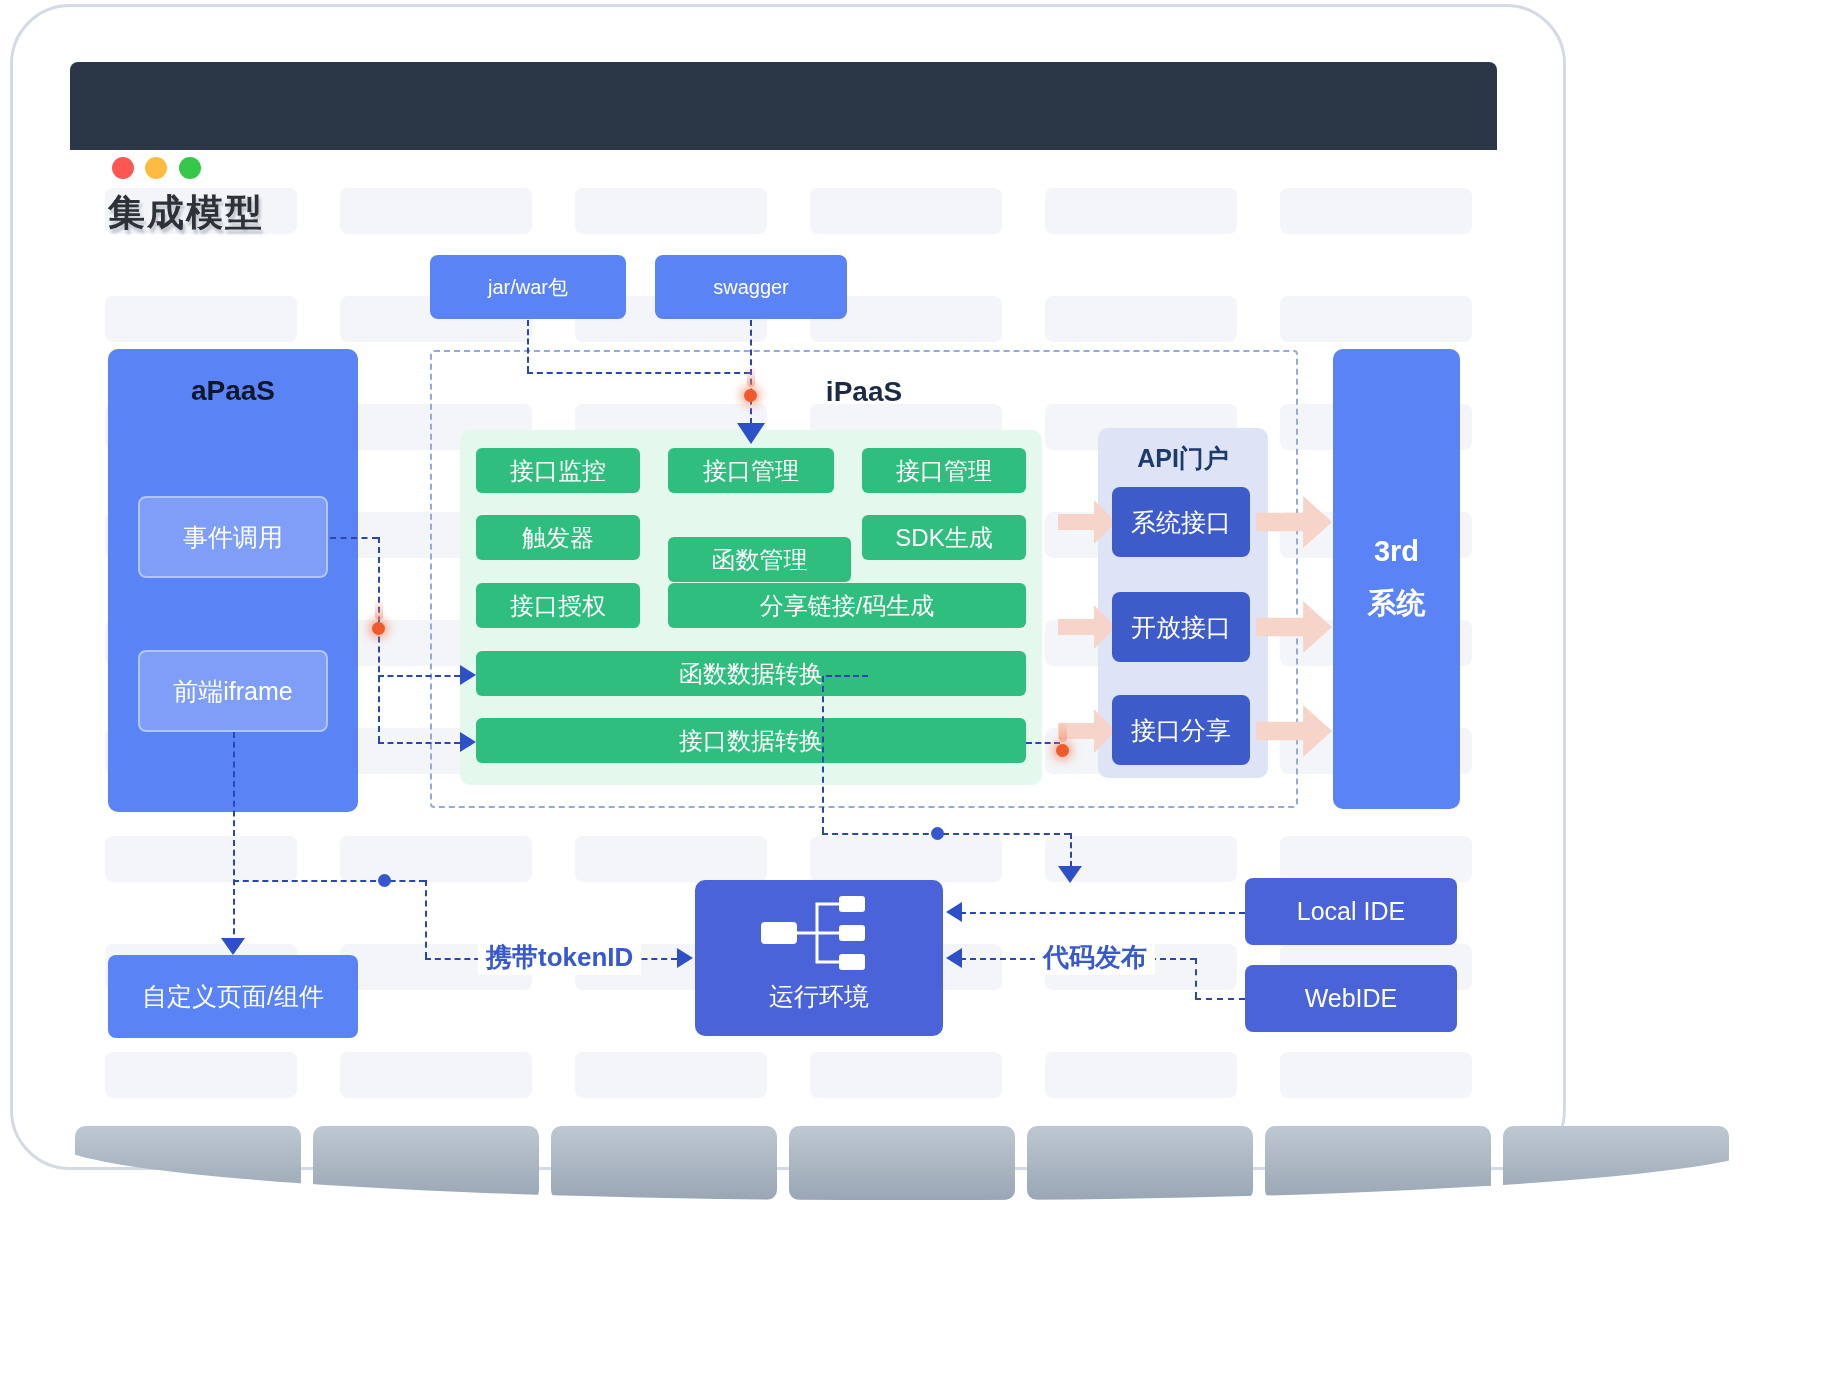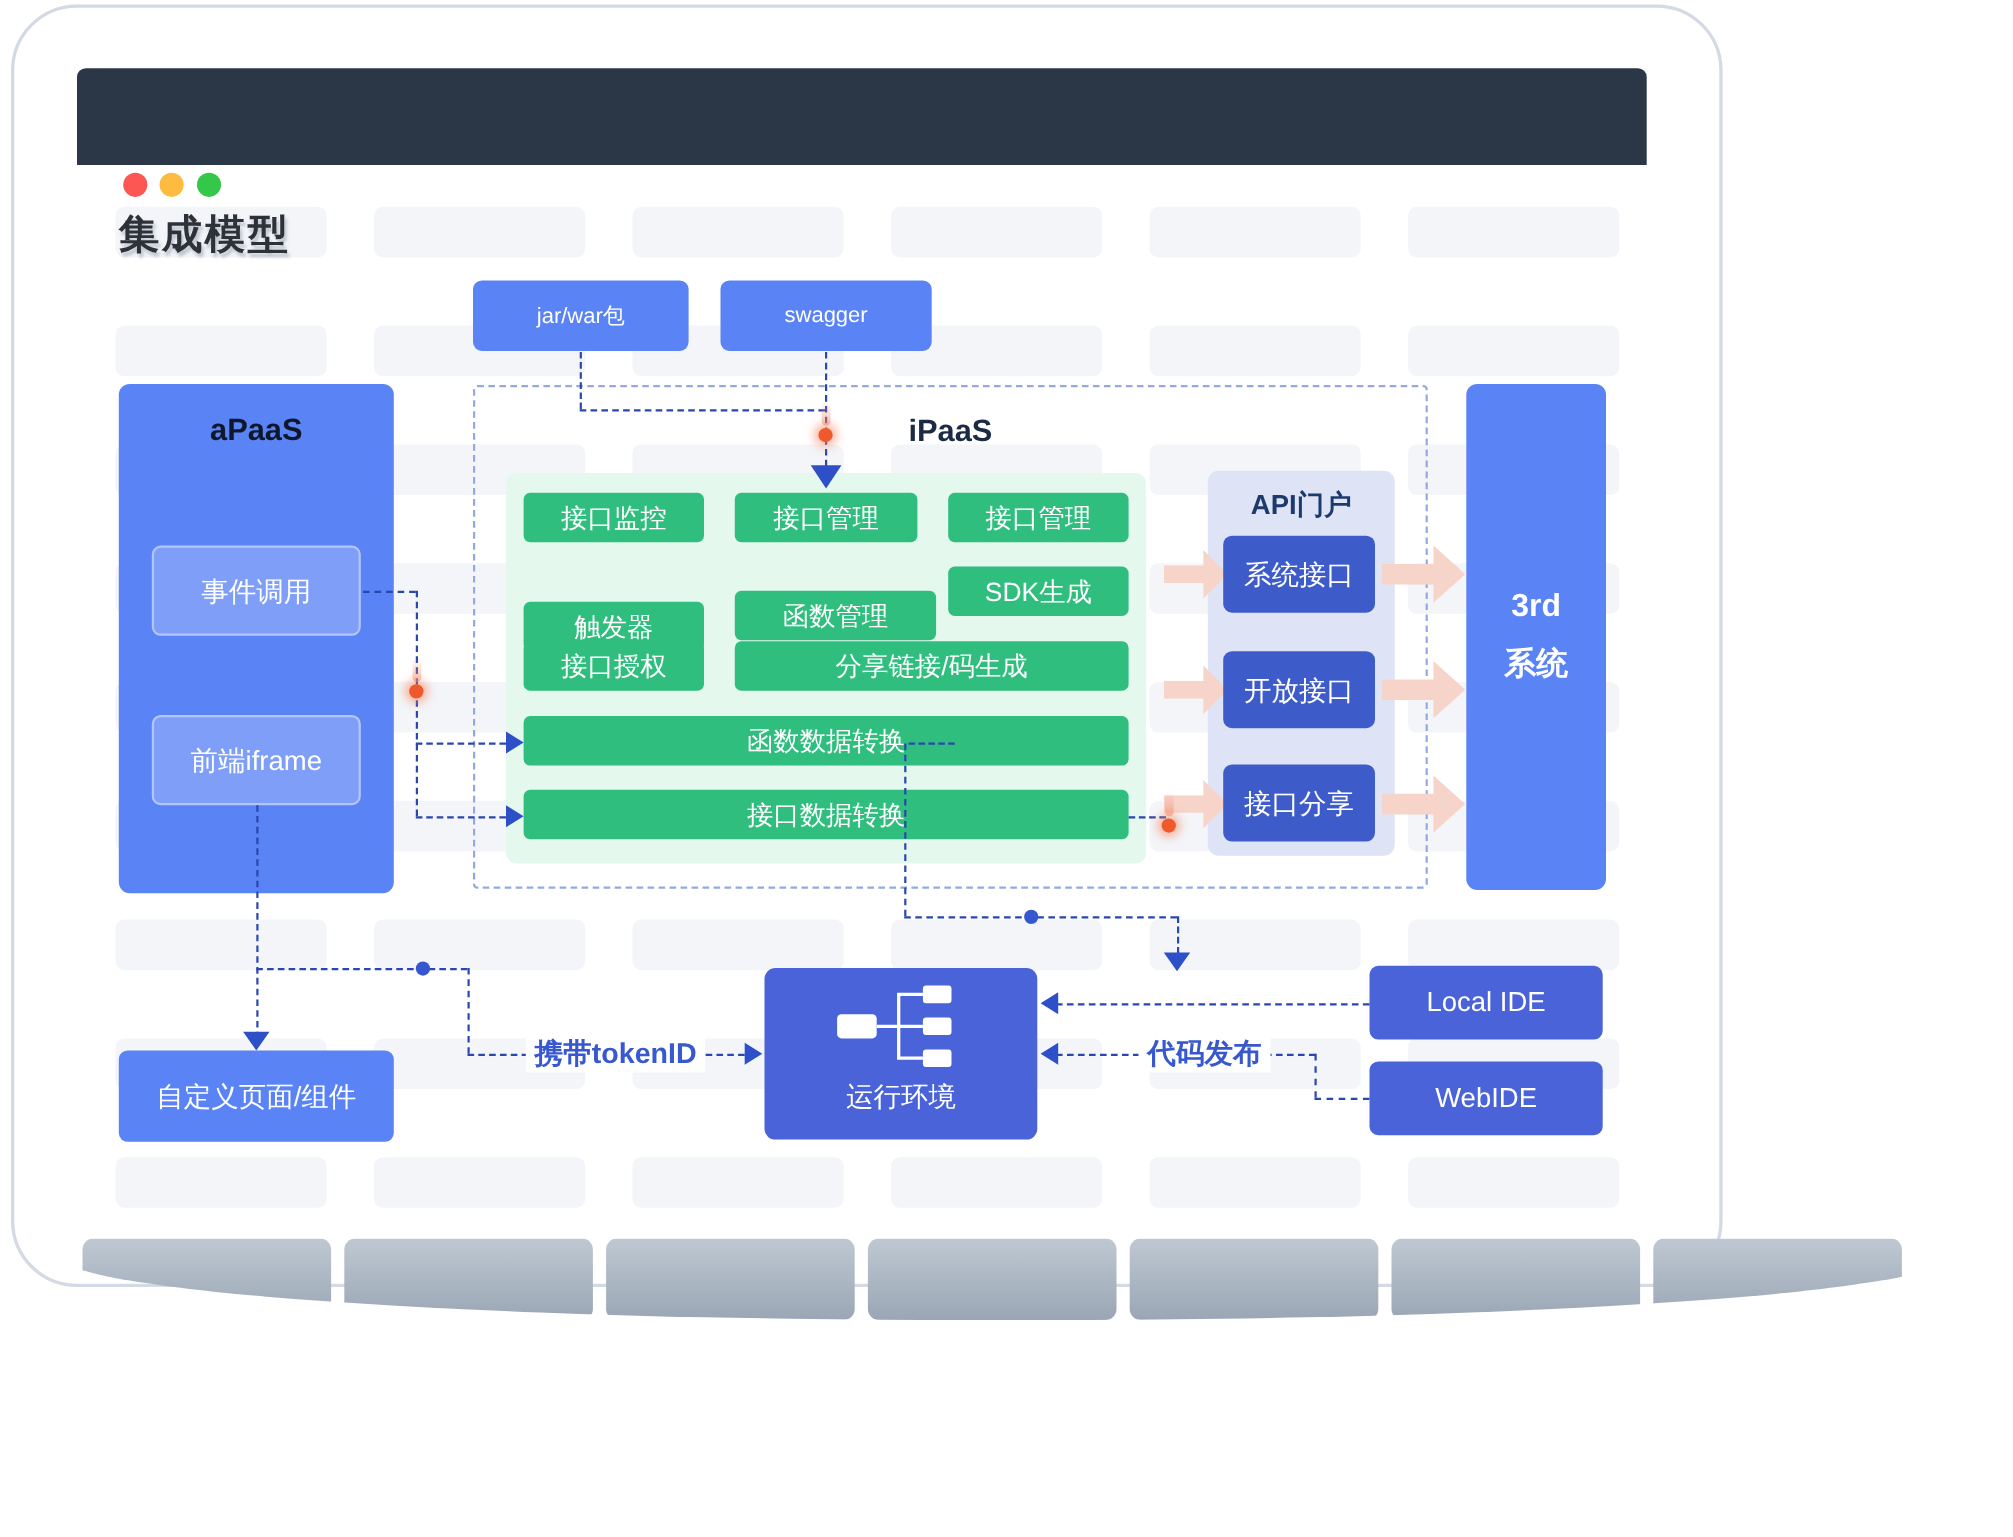"触发器" div.node { margin-top: 32px -> none }
